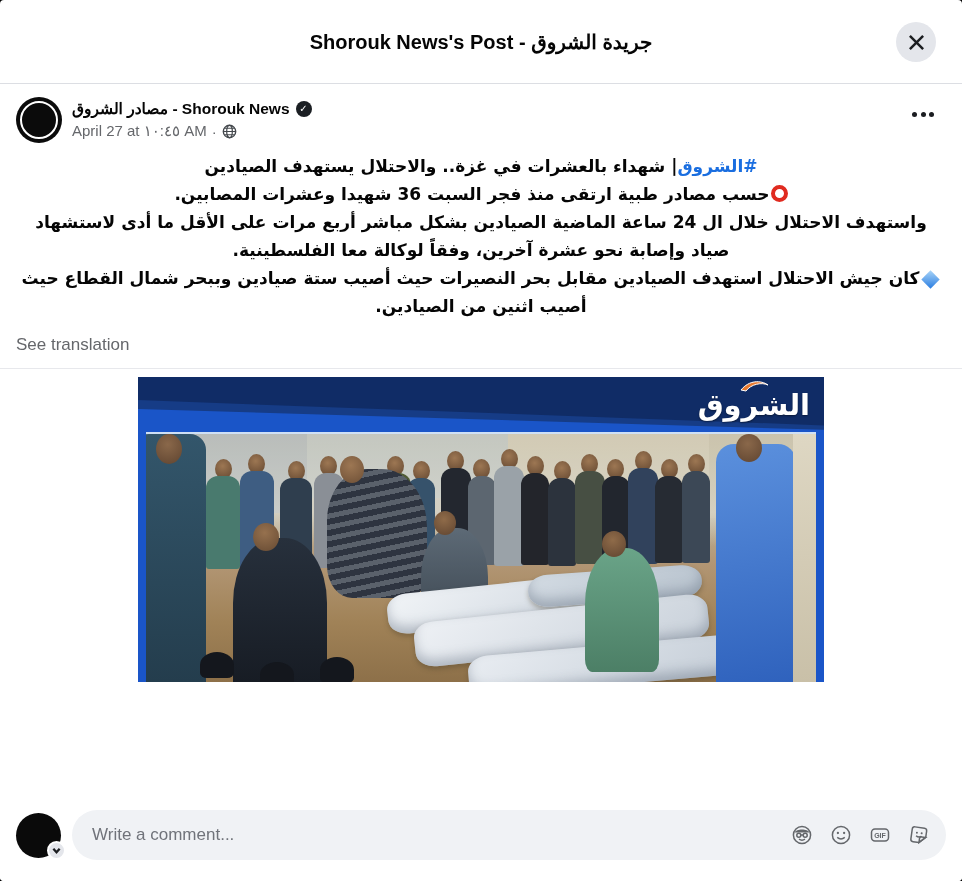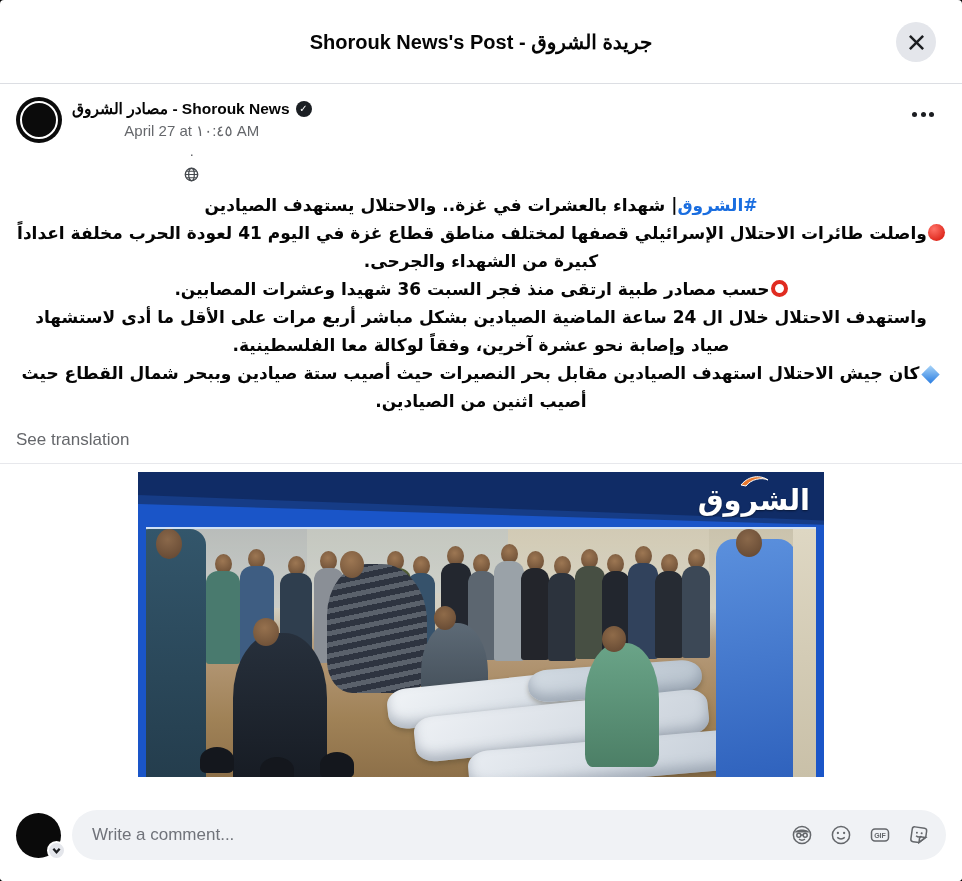"April 27 at ١٠:٤٥ AM" .meta-line { flex-direction: column -> none }
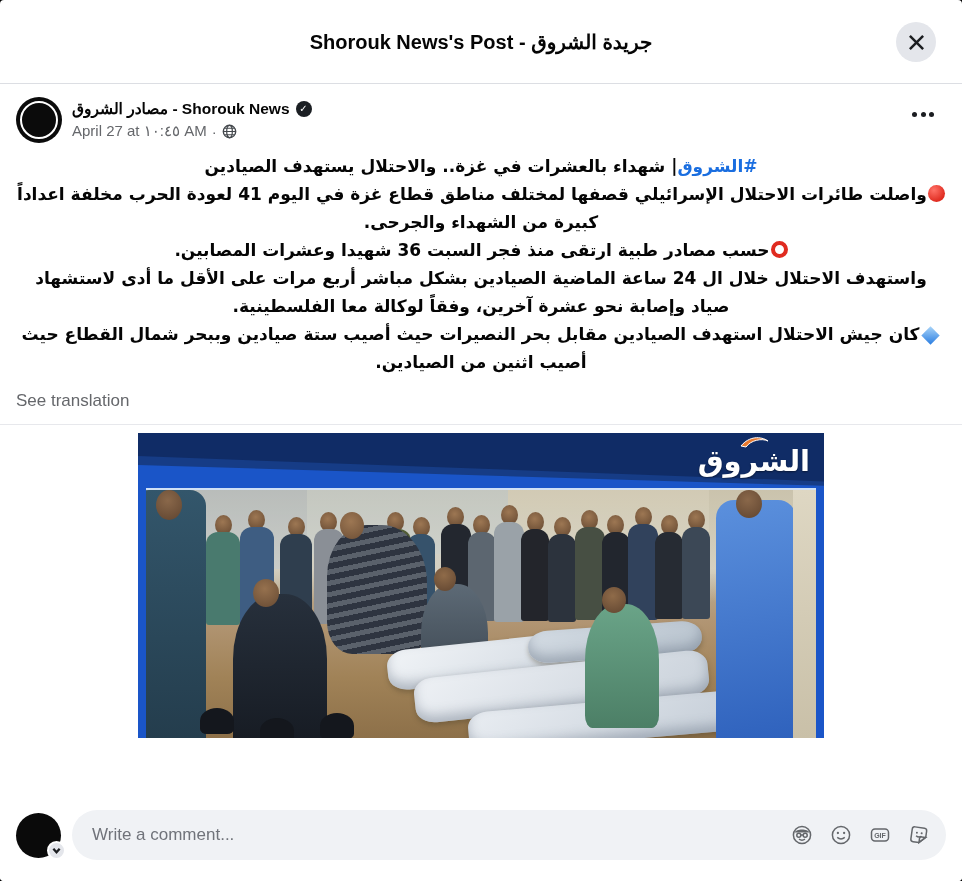"واصلت طائرات الاحتلال الإسرائيلي قصفها" p.para { html: <p><span></span>واصلت طائرات الاحتلال الإسرائيلي قصفها لمختلف مناطق قطاع غزة في اليوم 41 لعودة الحرب مخلفة اعداداً كبيرة من الشهداء والجرحى.</p> -> none }
